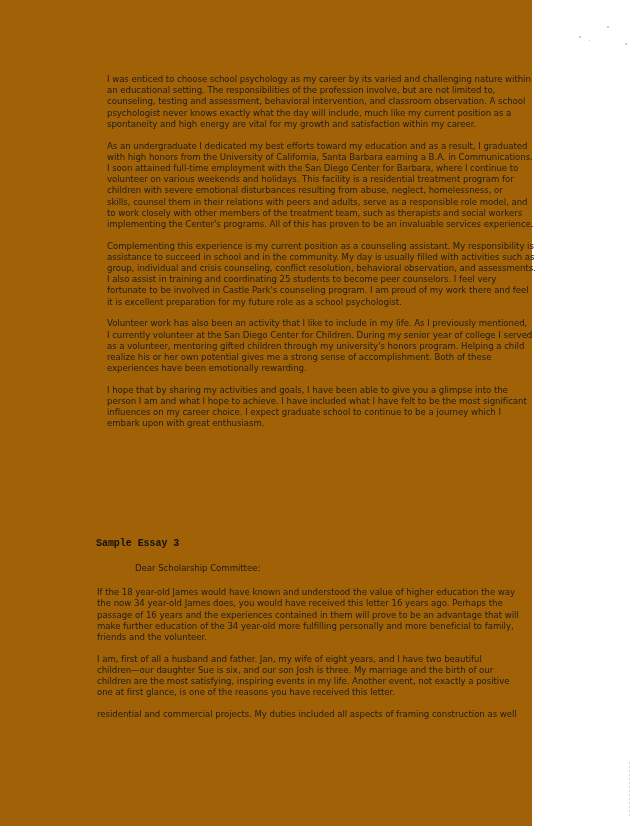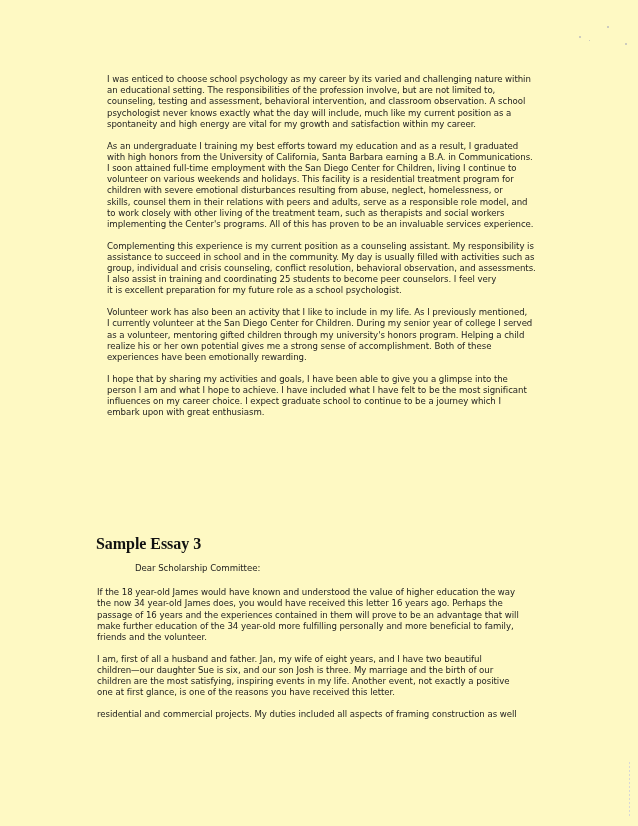"I was enticed to choose" .page { background: #fef9c3 -> #a16207; width: 638px -> 532px }
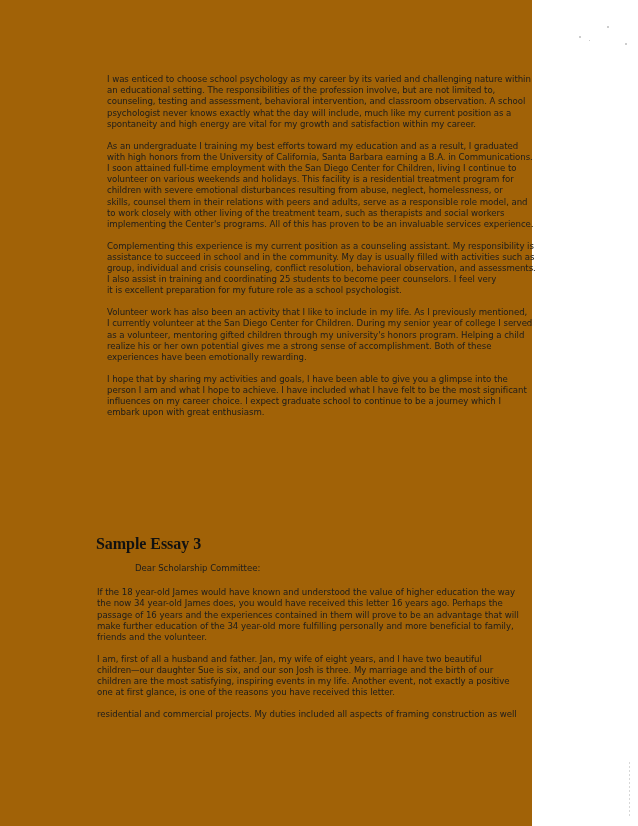"As an undergraduate I training" span.line { text: training -> dedicated }
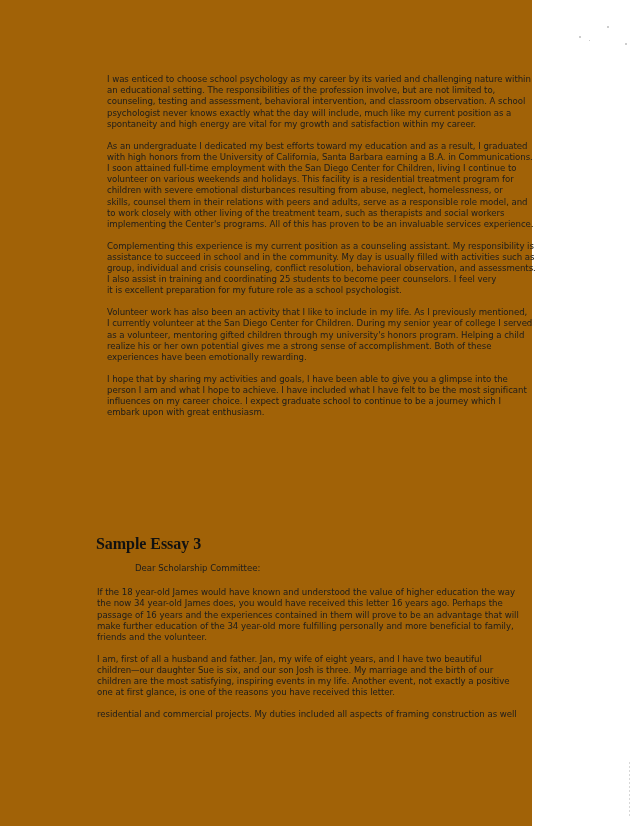"I soon attained full-time employment" span.line { text: Children, living -> Barbara, where }
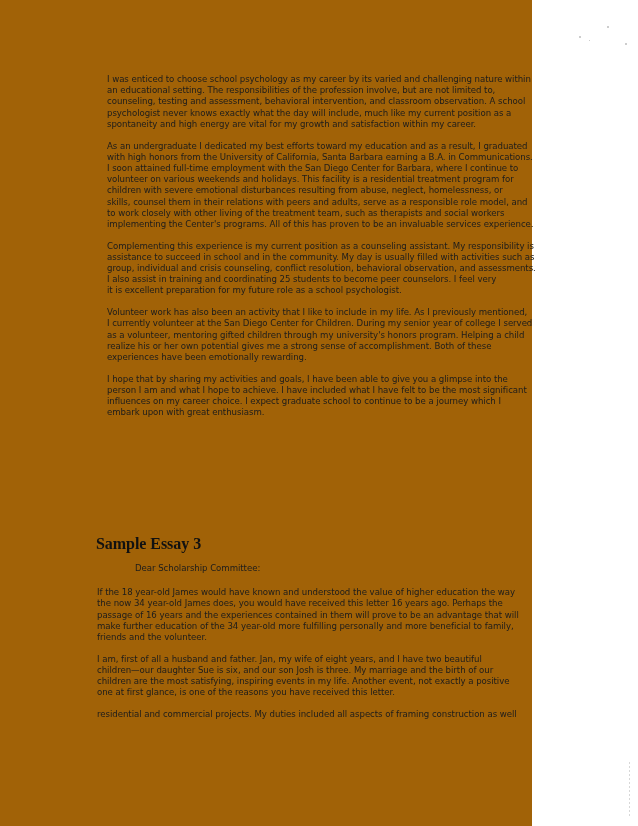"to work closely with other" span.line { text: living -> members }
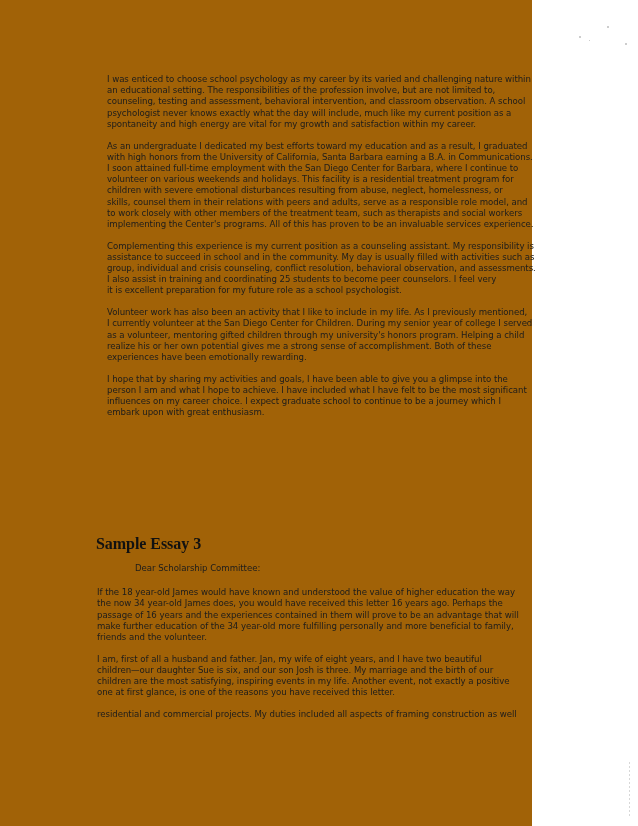"fortunate to be involved in" span.line { html: none -> <span>fortunate to be involved in Castle Park's counseling program. I am proud of my work there and feel</span> }
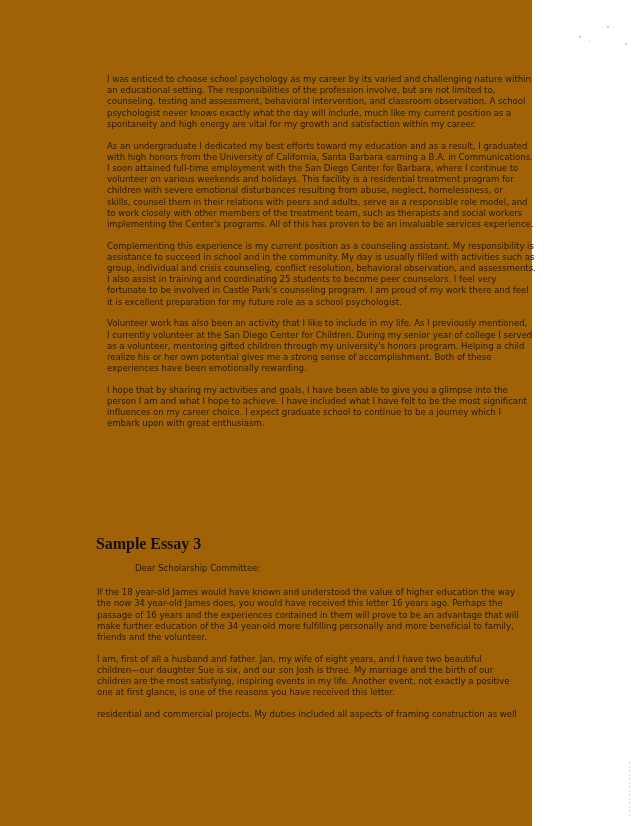"Sample Essay 3" .heading { font-family: Liberation Serif, serif -> Liberation Mono, monospace; font-size: 16px -> 10px }
